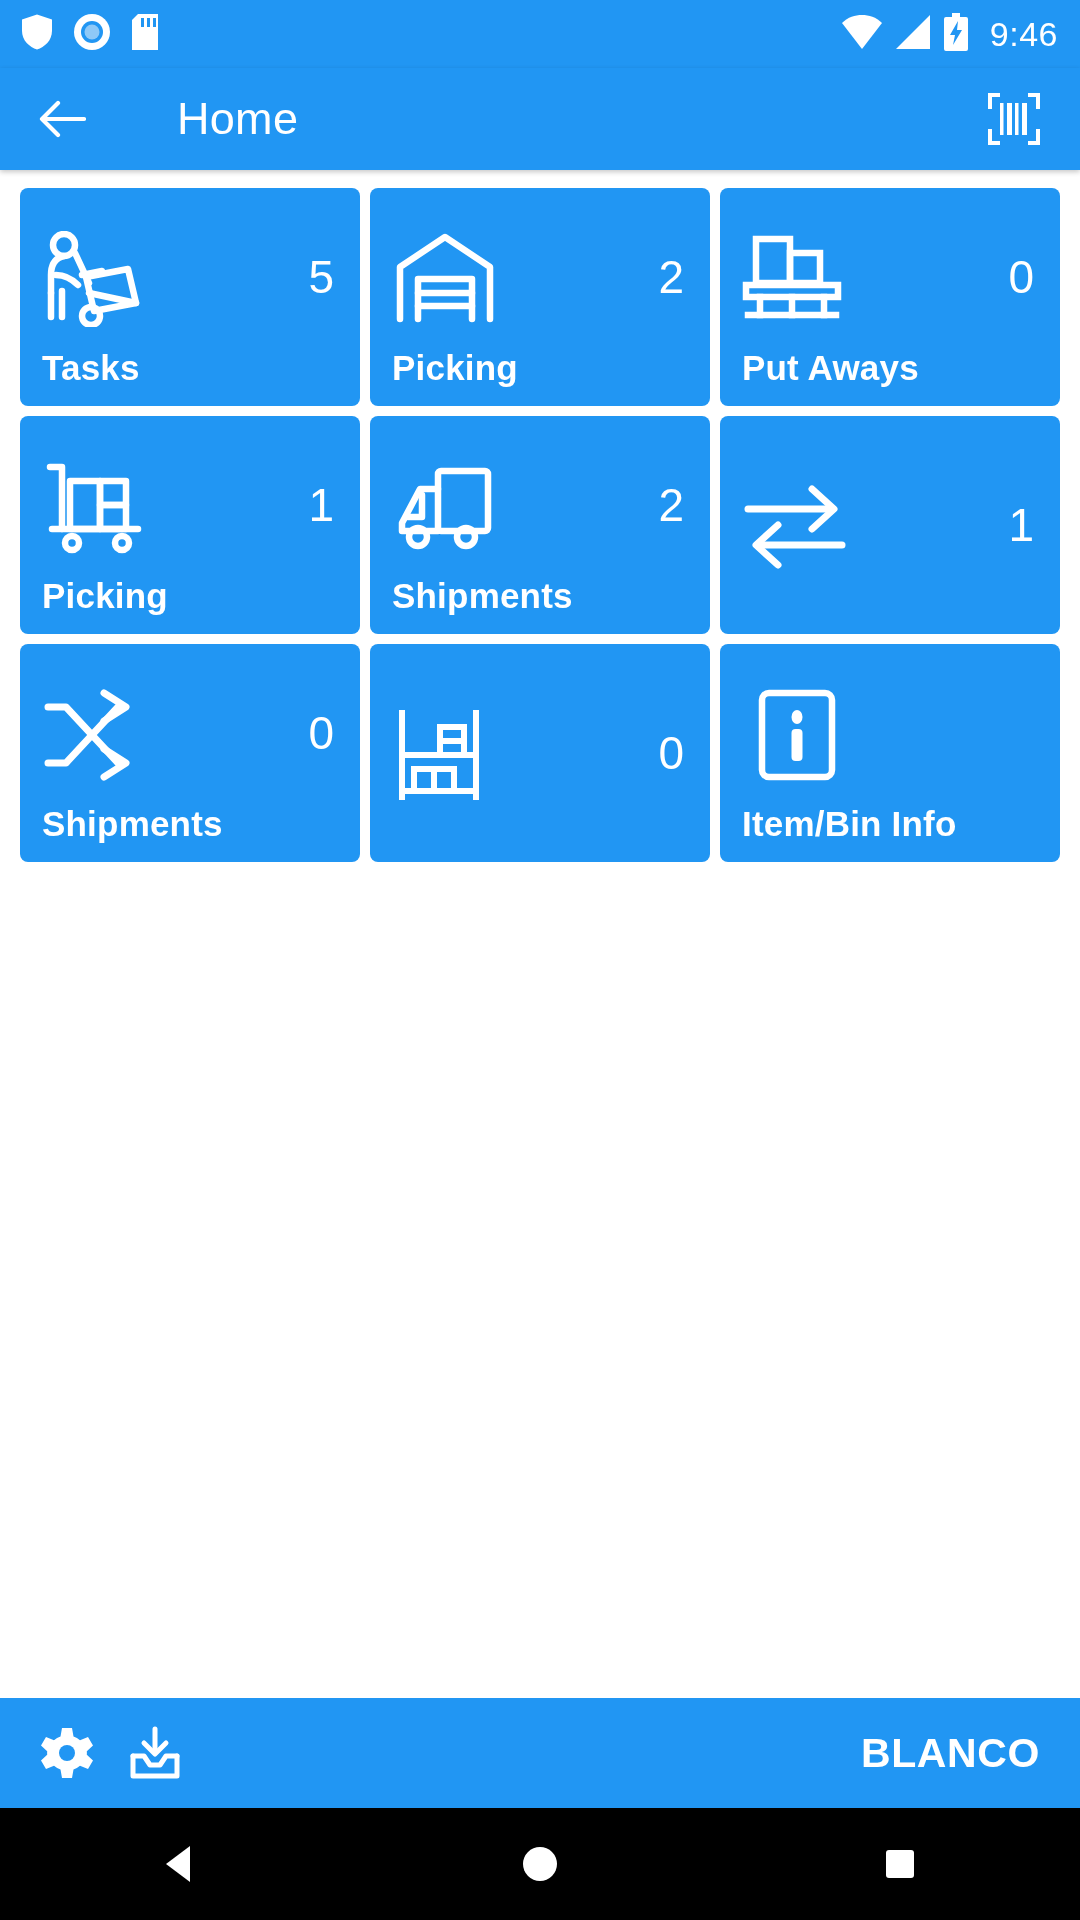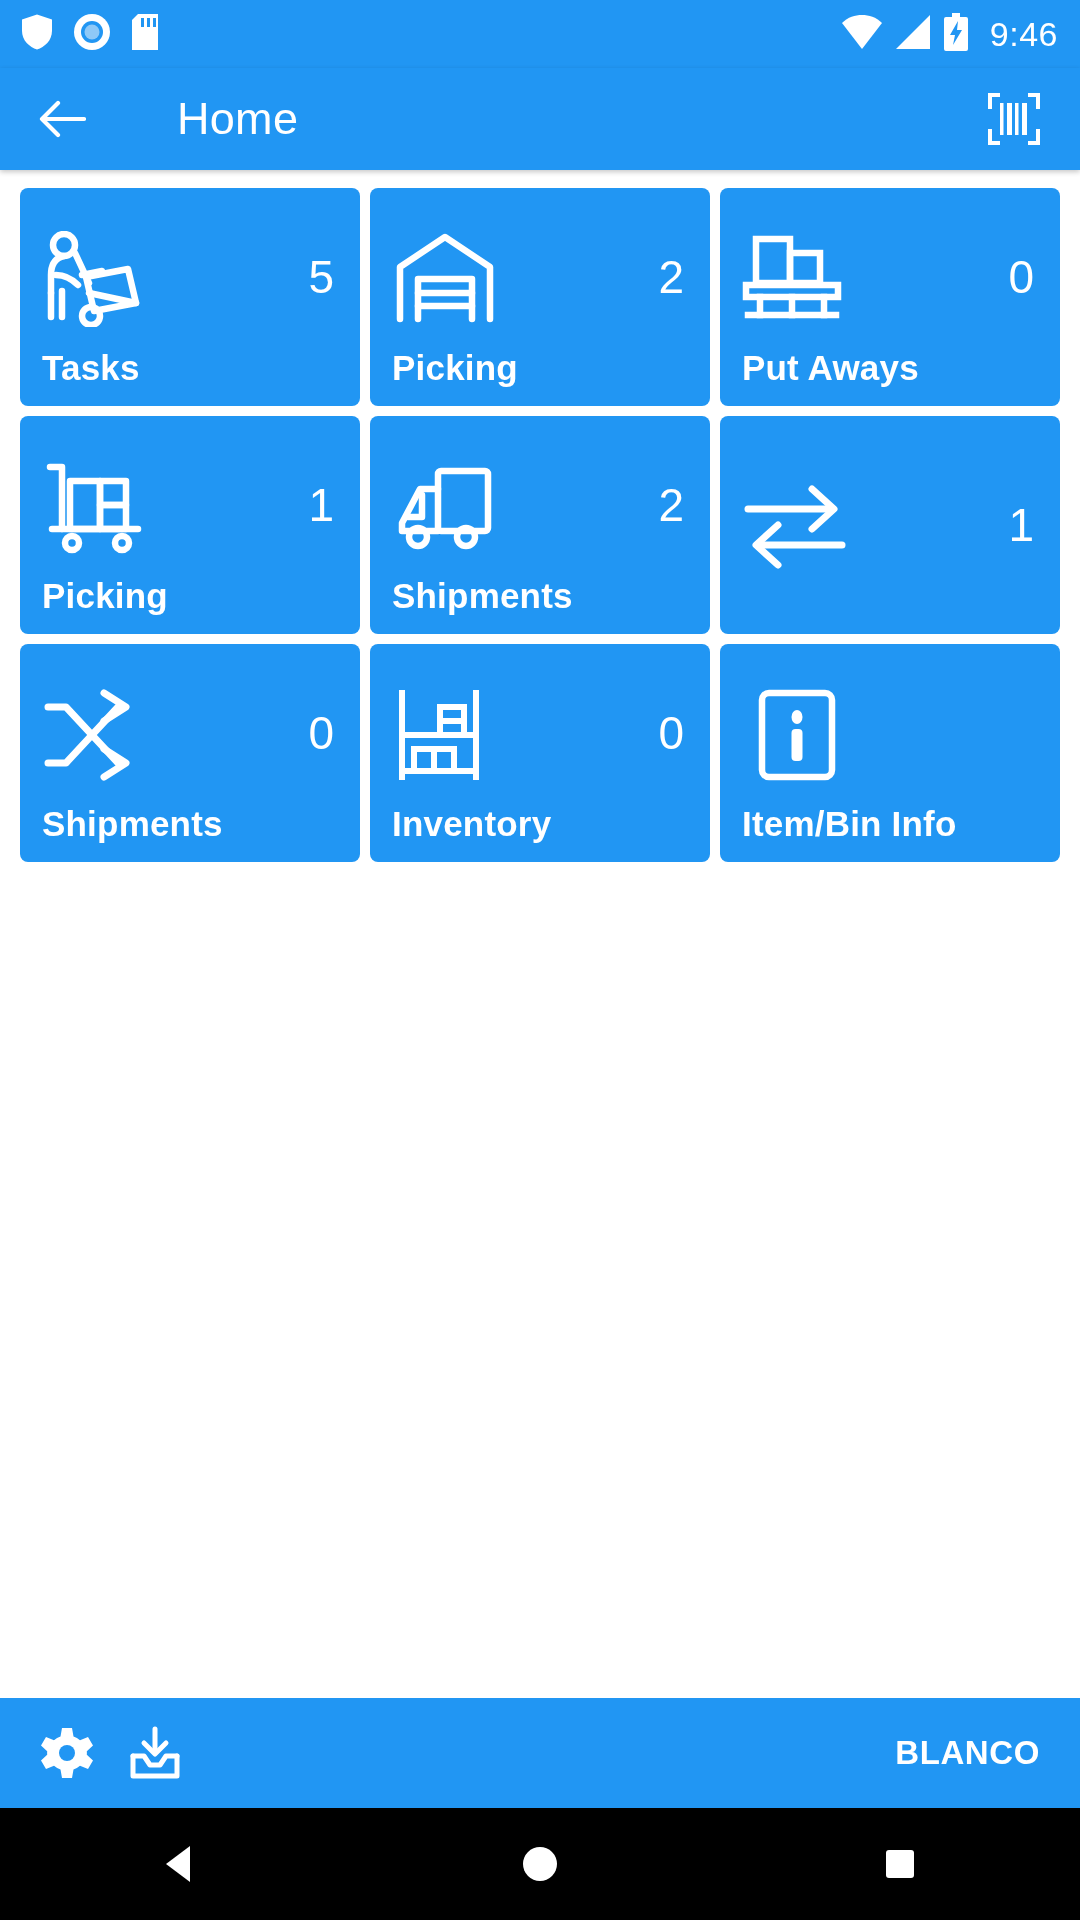"Inventory" span.tile-label { html: <span>Inventory</span> -> none }
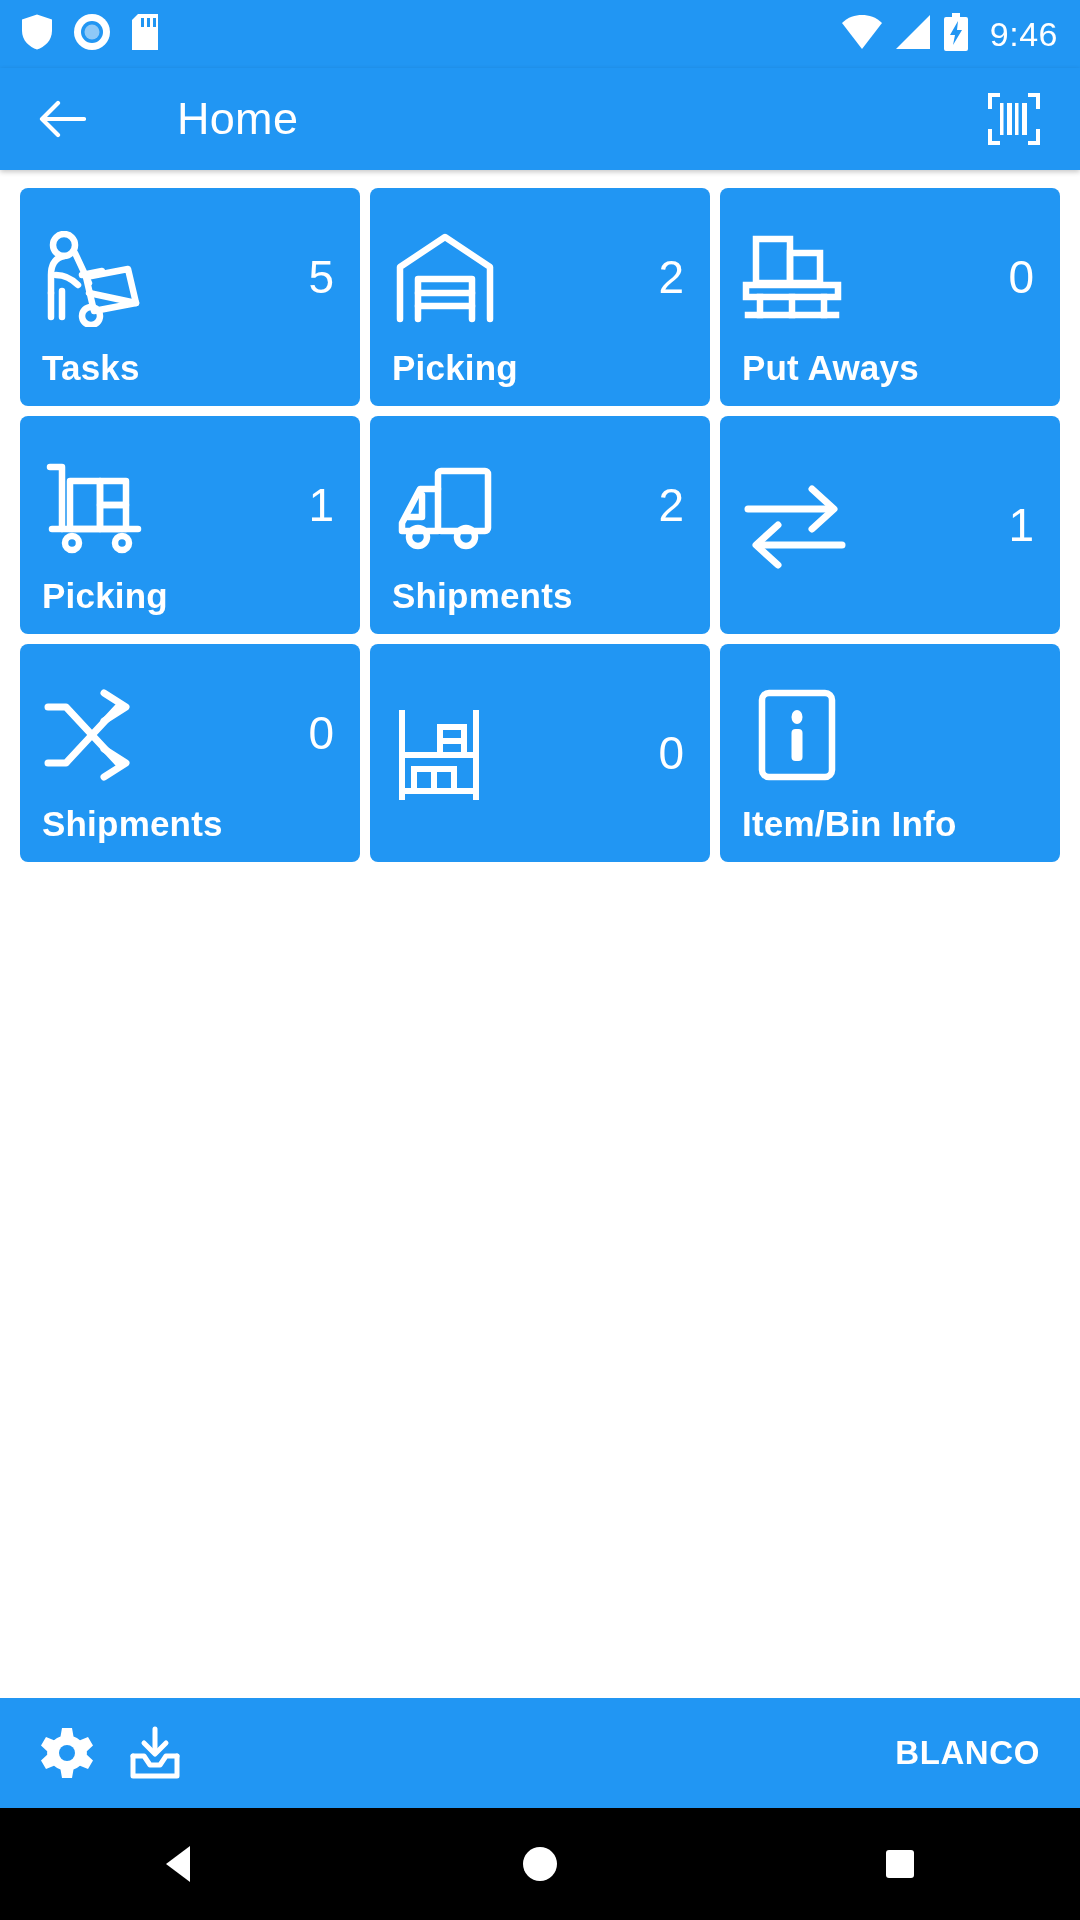"BLANCO" .bb-company { font-size: 33px -> 41px }
